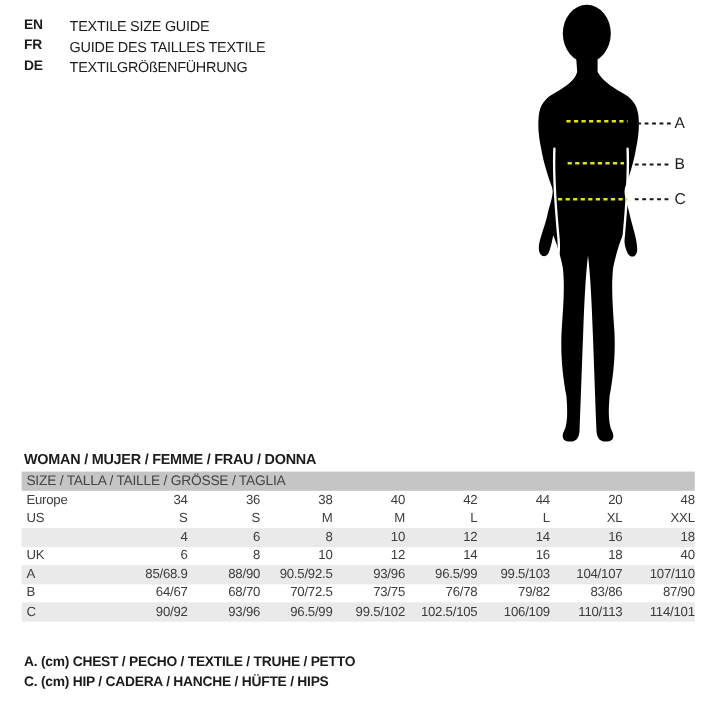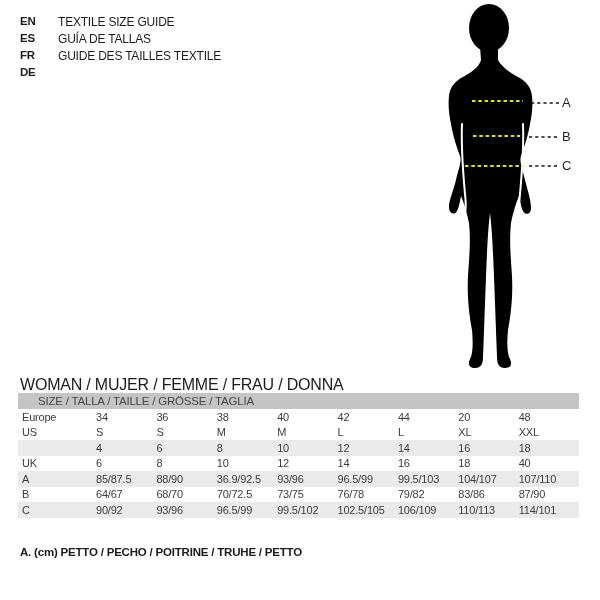"ES" div.lang-row { html: <div> <span>ES</span> <span>GUÍA DE TALLAS</span> </div> -> none }
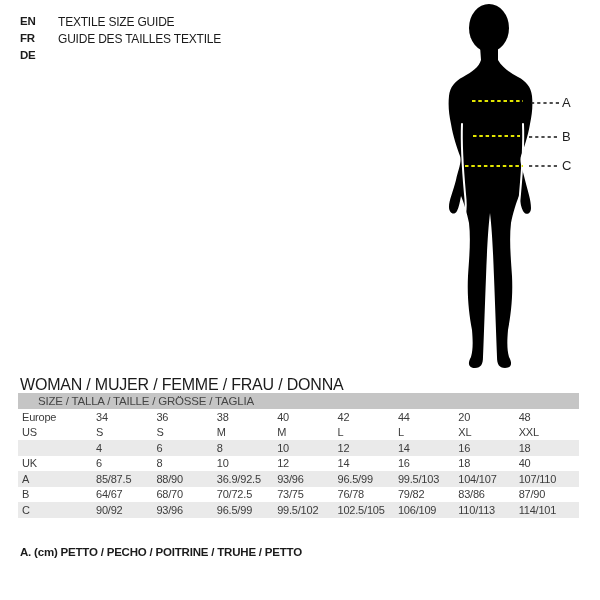"TEXTILGRÖßENFÜHRUNG" span.lang-label { html: none -> <span>TEXTILGRÖßENFÜHRUNG</span> }
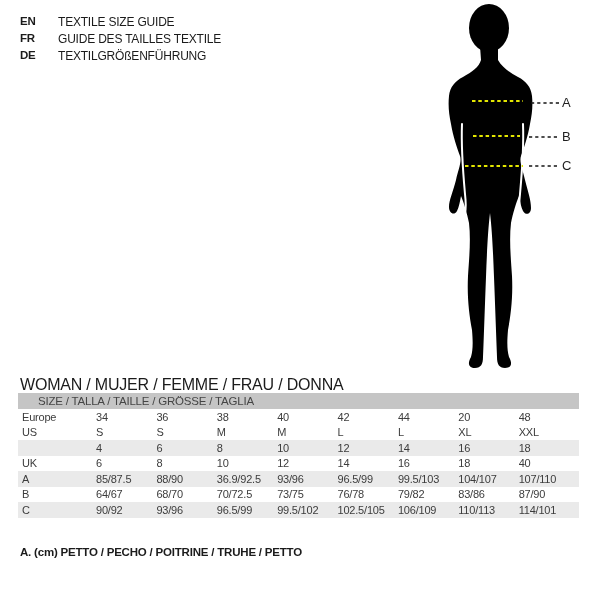"WOMAN / MUJER / FEMME" .gender-title { font-size: 16px -> 12px; font-weight: normal -> bold }
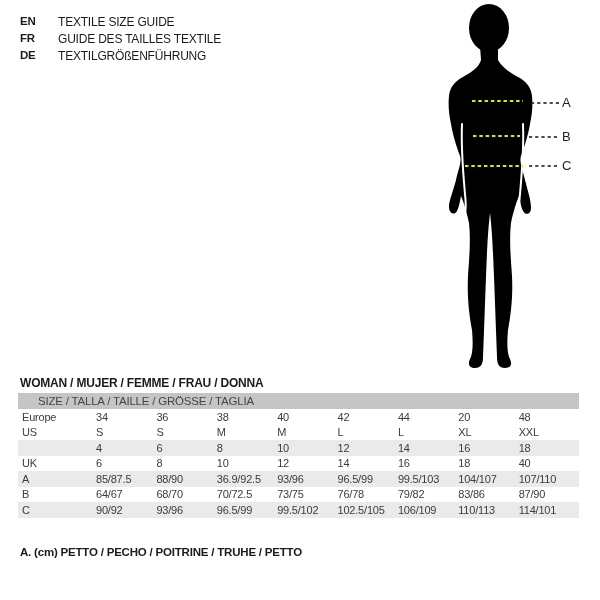"SIZE / TALLA / TAILLE" .table-header { padding-left: 20px -> 4px }
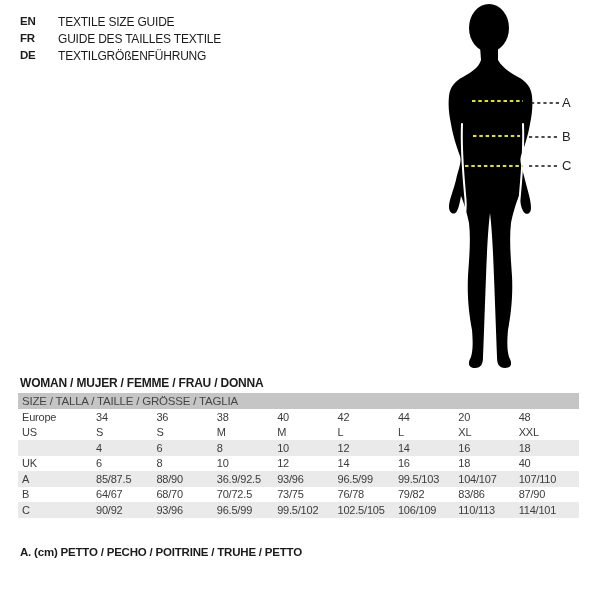"34" .row-cell { text-align: left -> right }
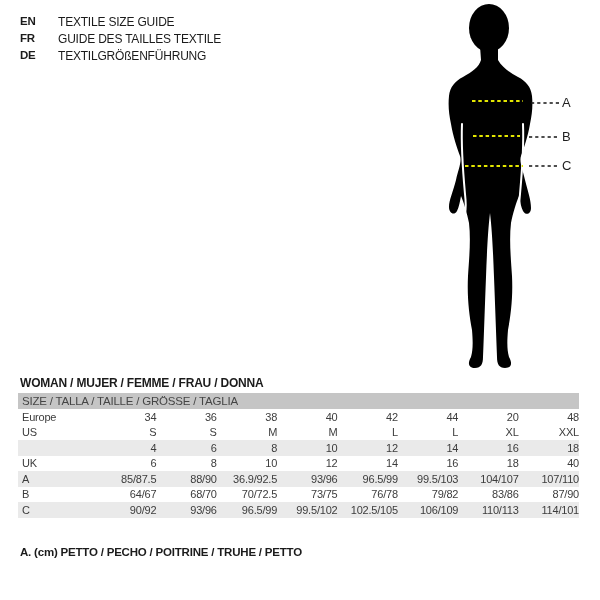"85/87.5" span.row-cell { text: 85/87.5 -> 85/68.9 }
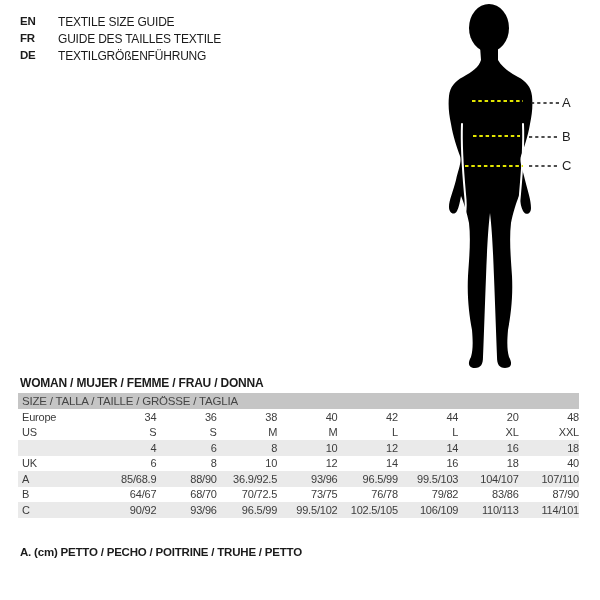"36.9/92.5" span.row-cell { text: 36.9/92.5 -> 90.5/92.5 }
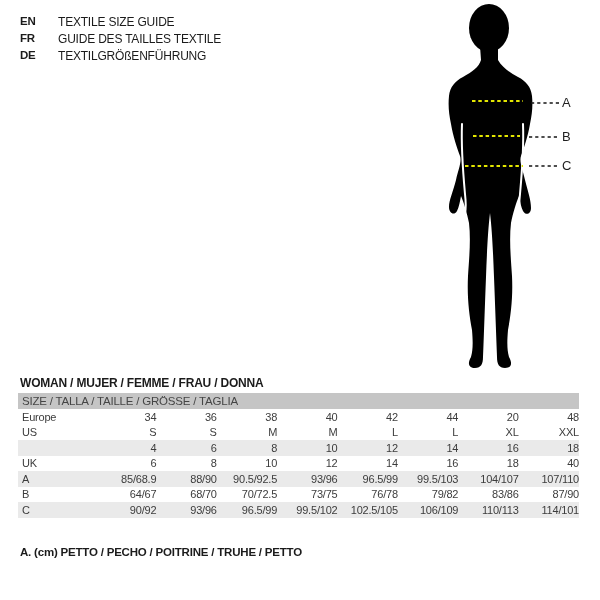"A. (cm) PETTO / PECHO" div.legend-line { text: PETTO / PECHO / POITRINE -> CHEST / PECHO / TEXTILE }
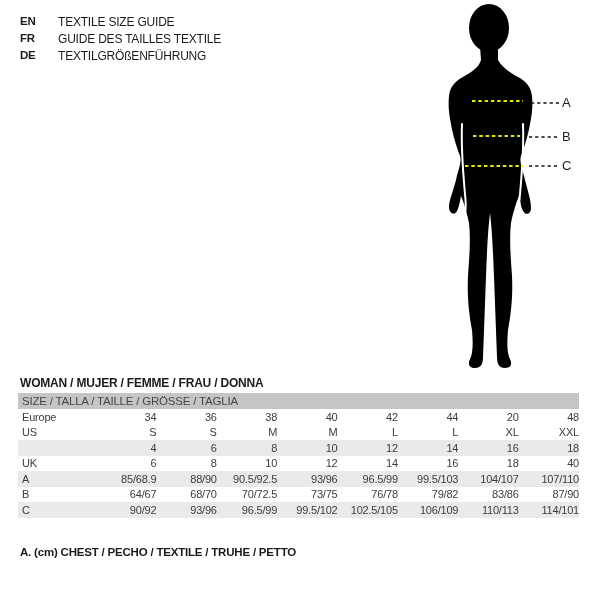"C. (cm) HIP / CADERA" div.legend-line { html: none -> <div>C. (cm) HIP / CADERA / HANCHE / HÜFTE / HIPS</div> }
